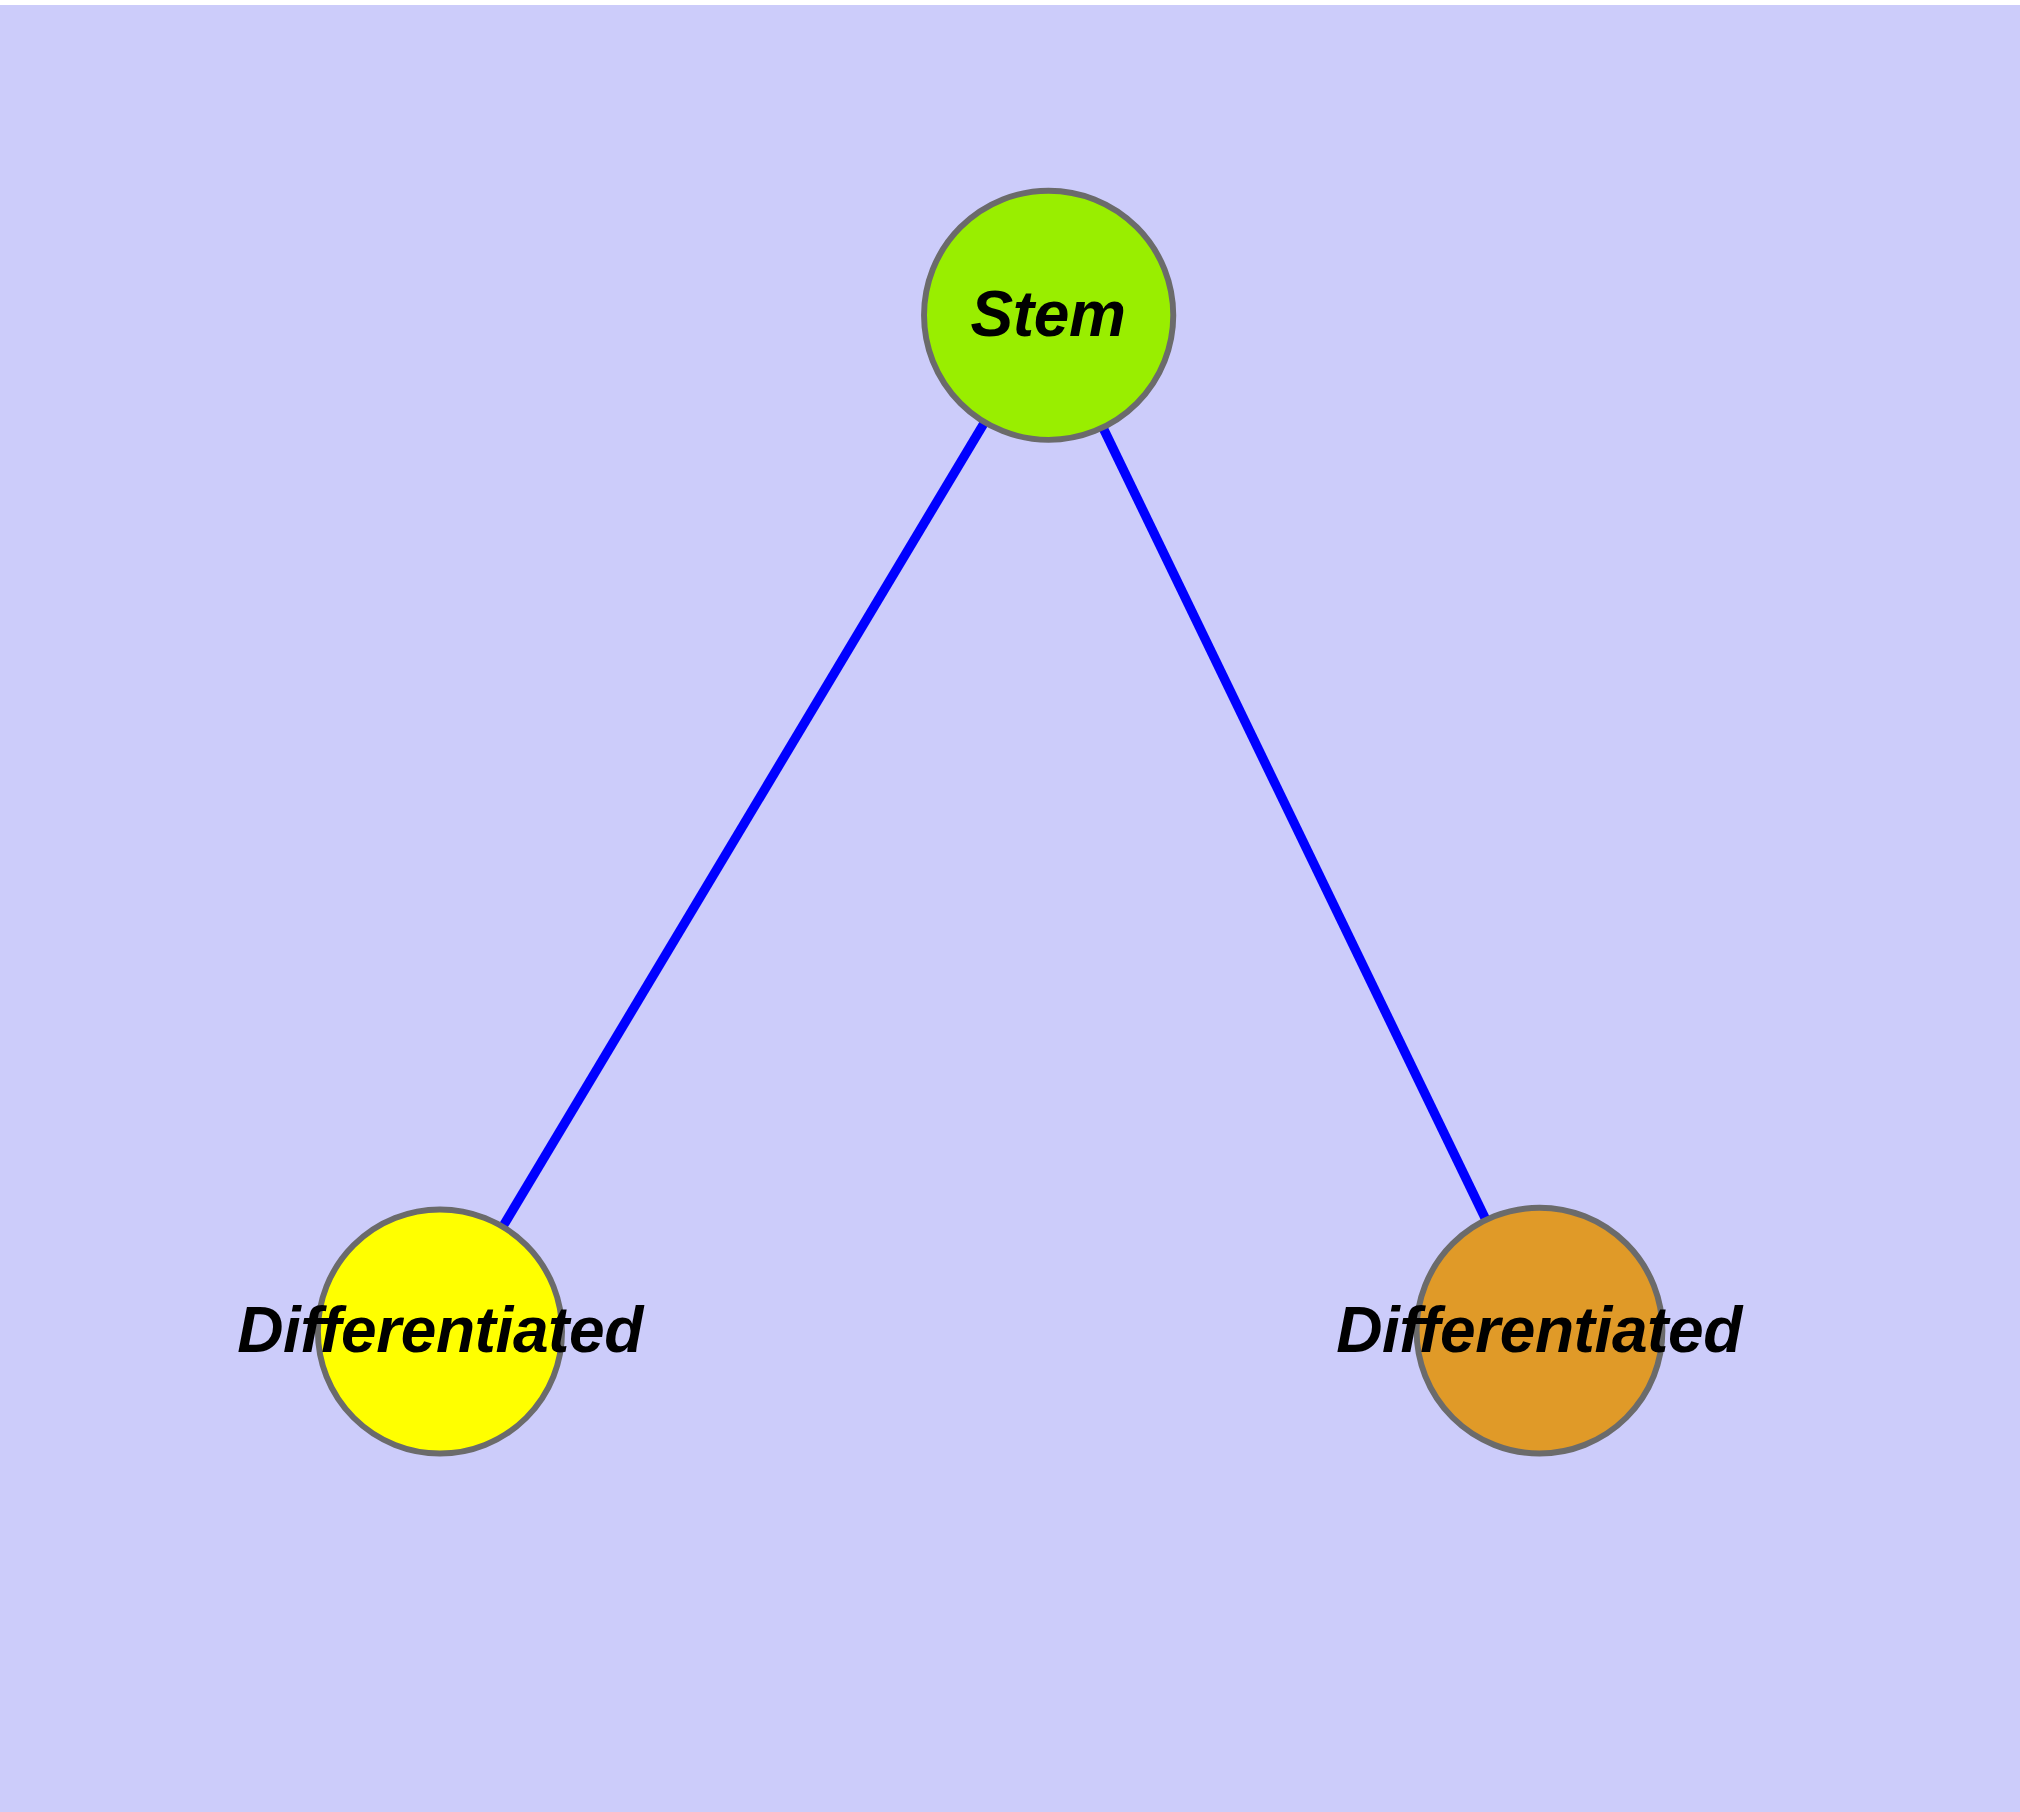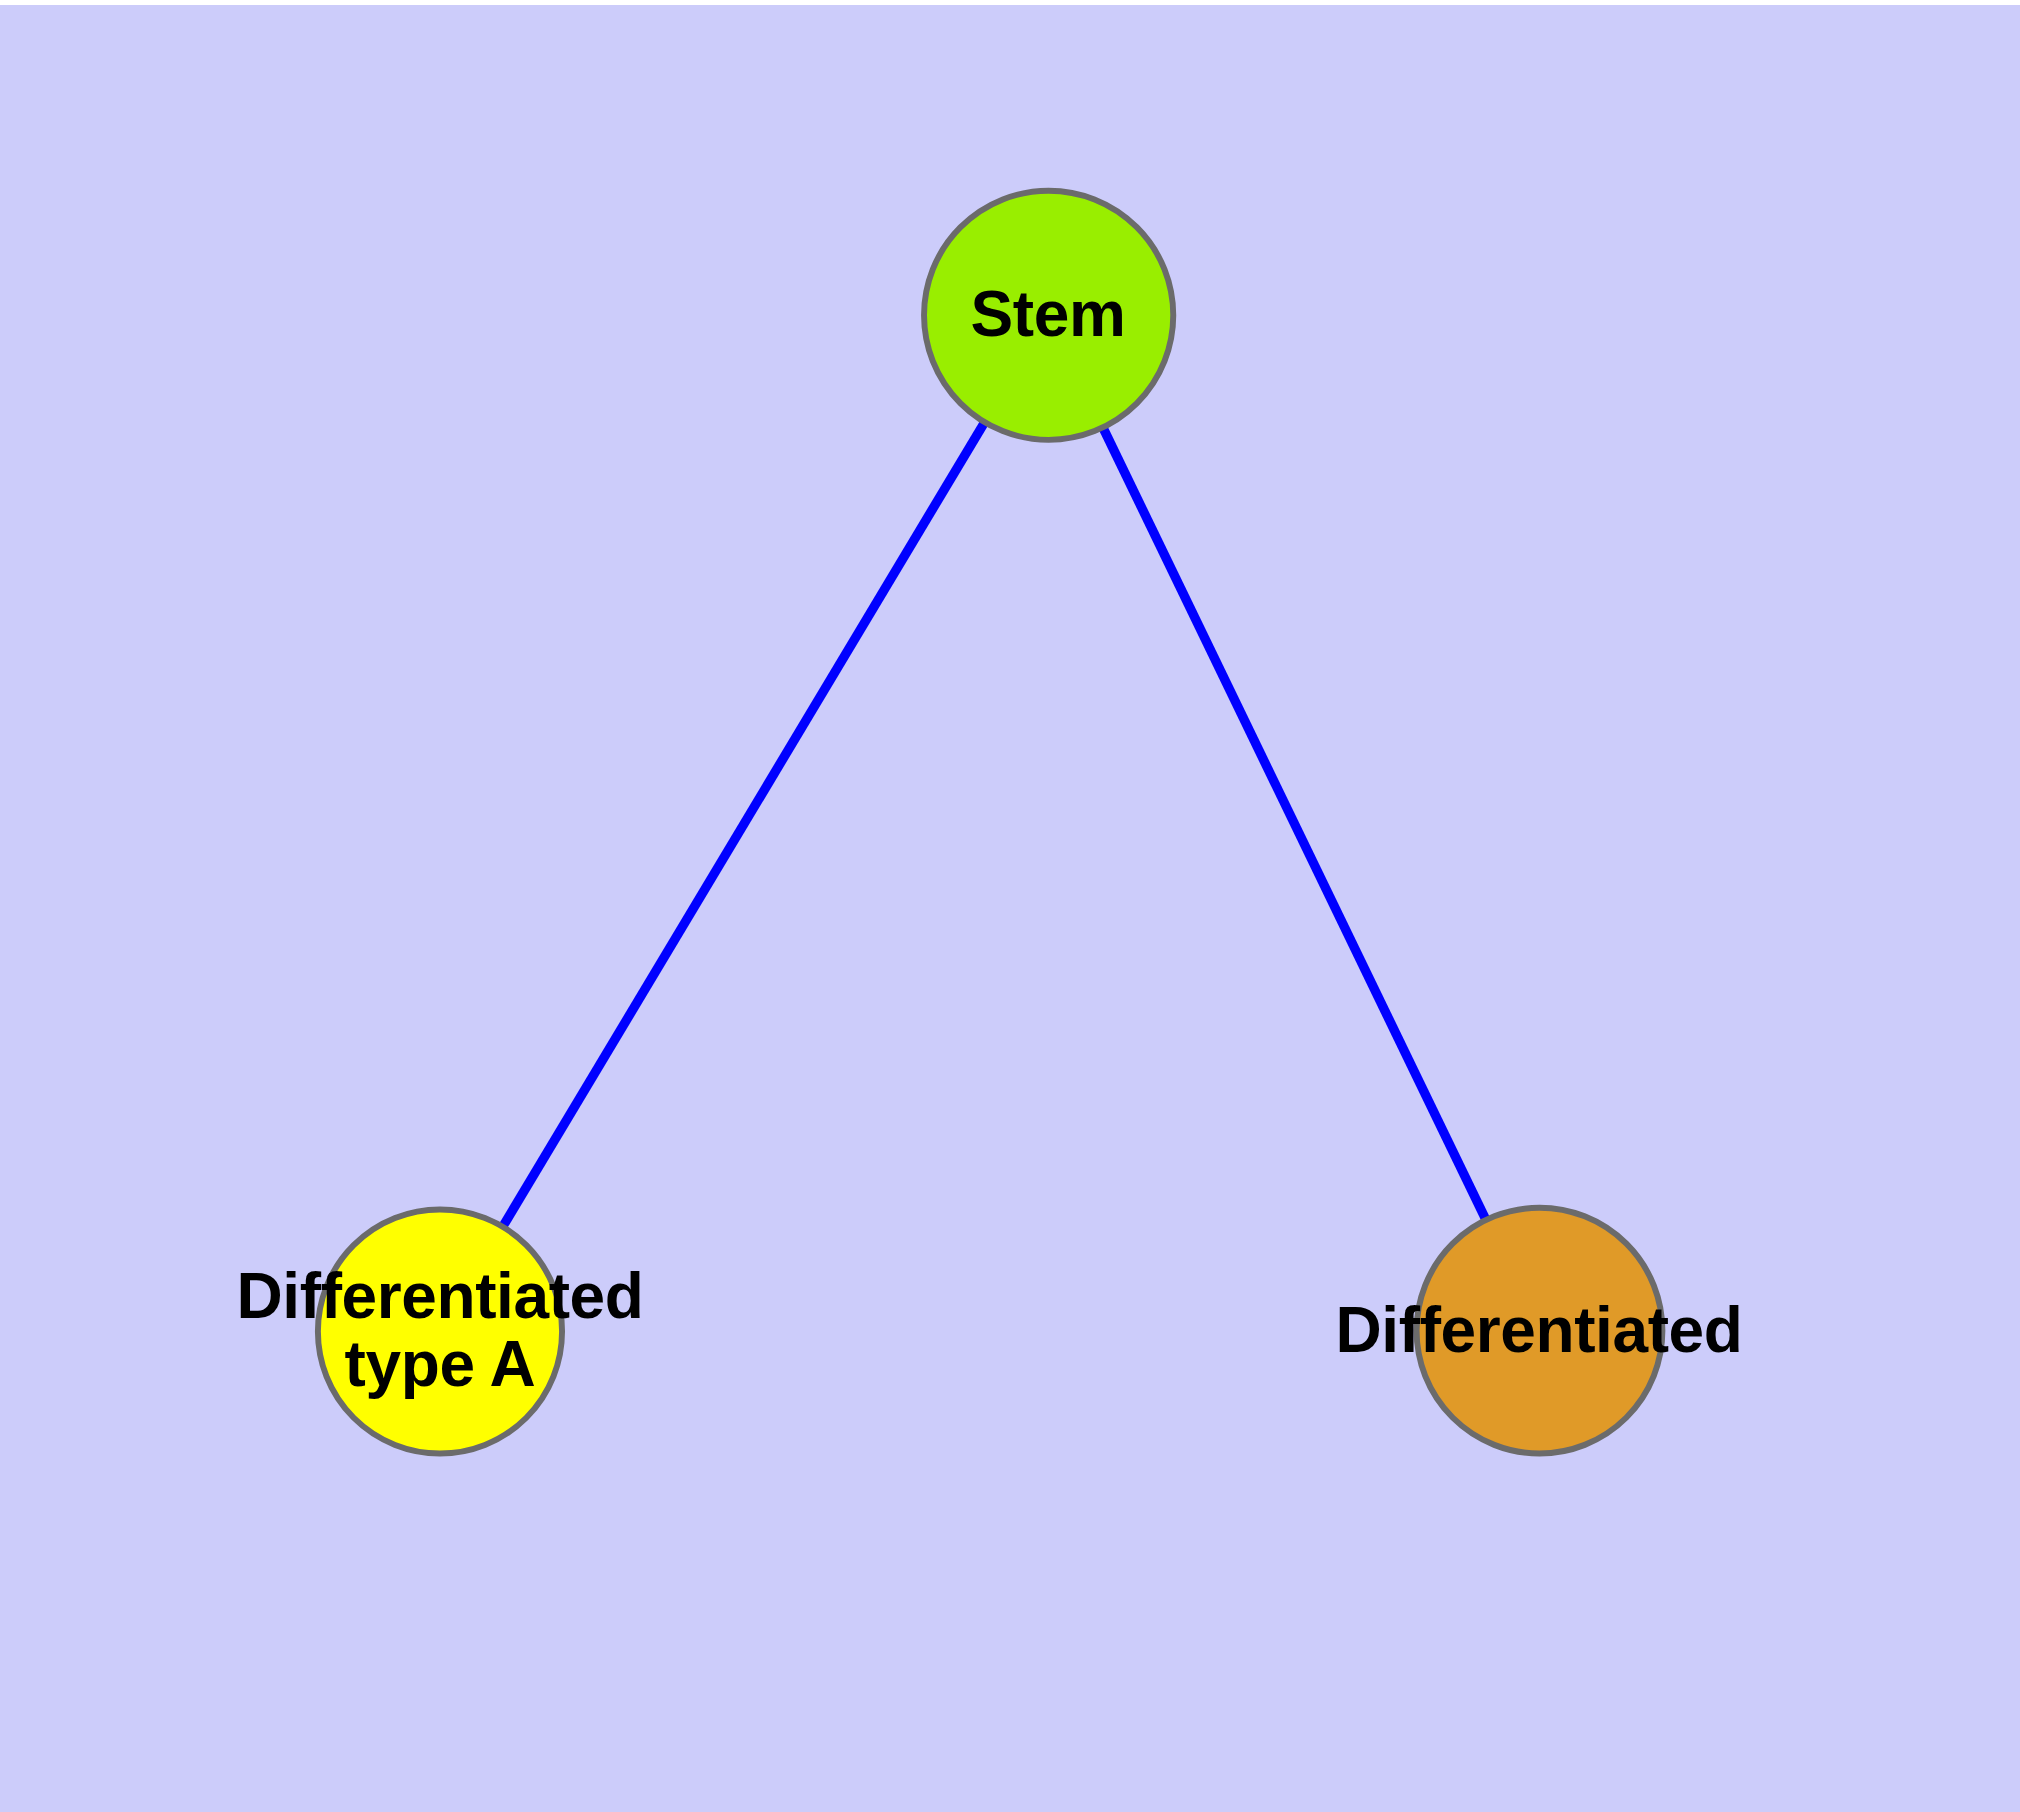"Stem" div { font-style: none -> italic }
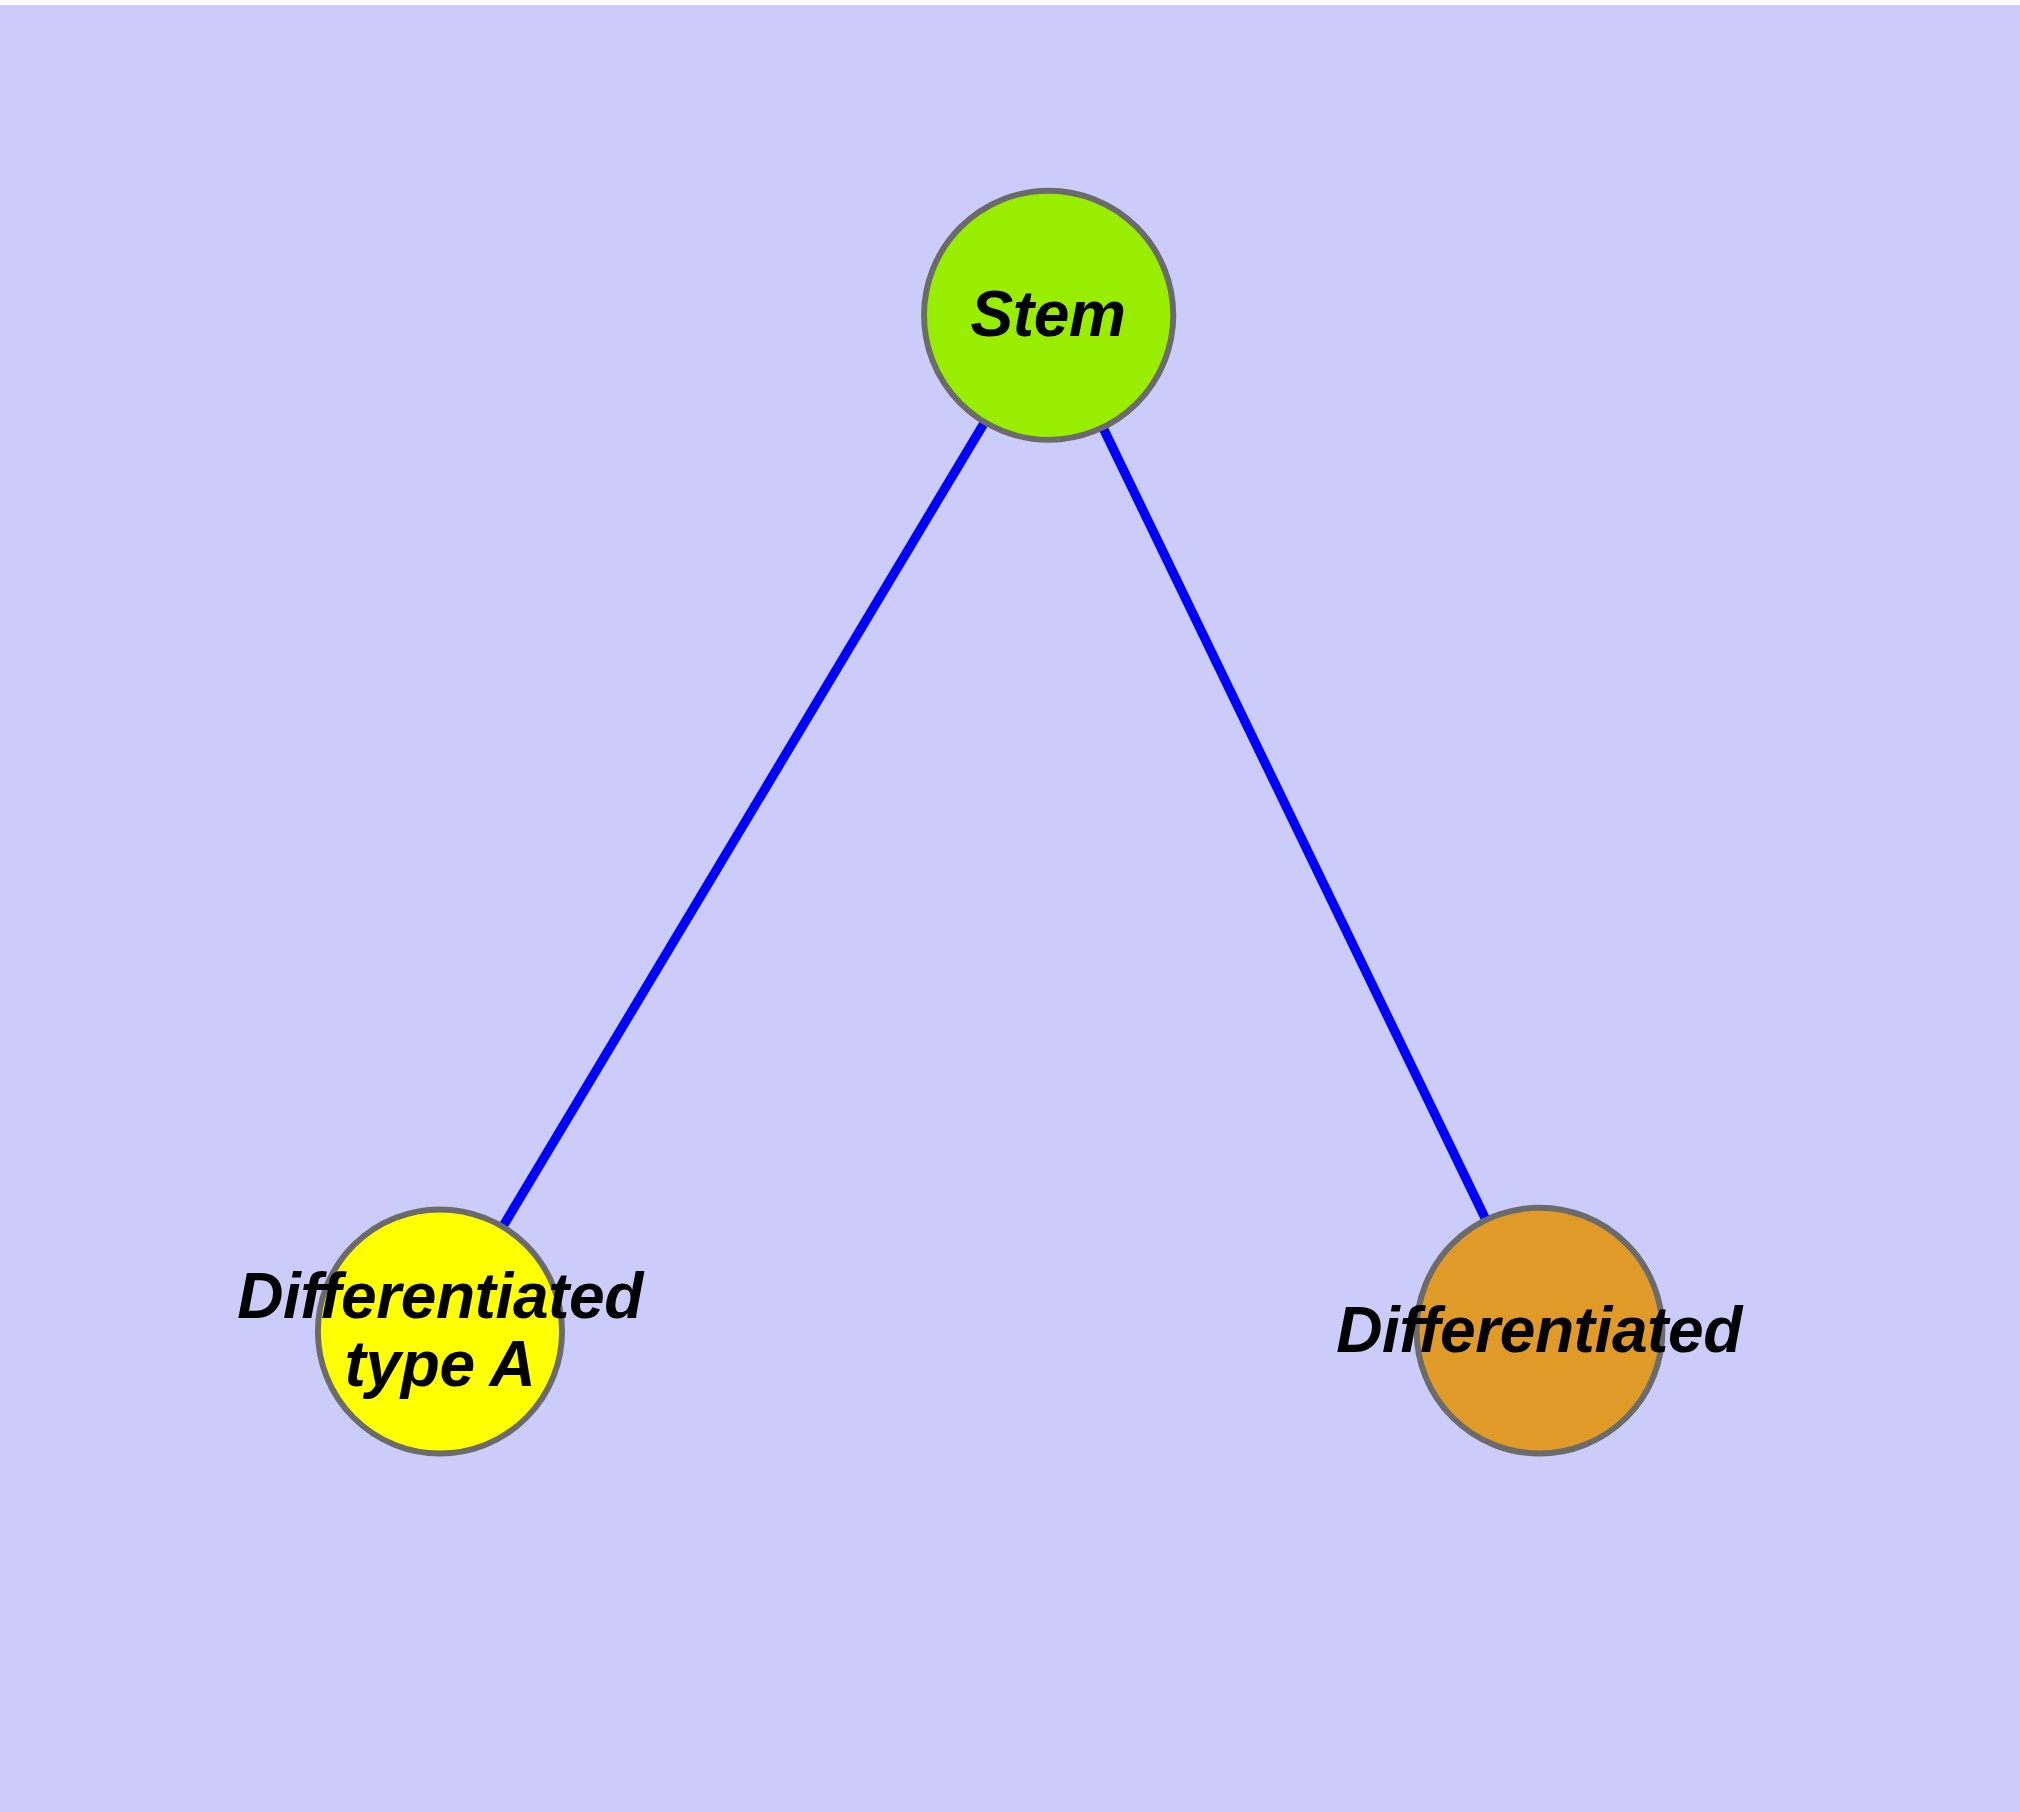"type A" span.label-line { html: <span>type A</span> -> none }
